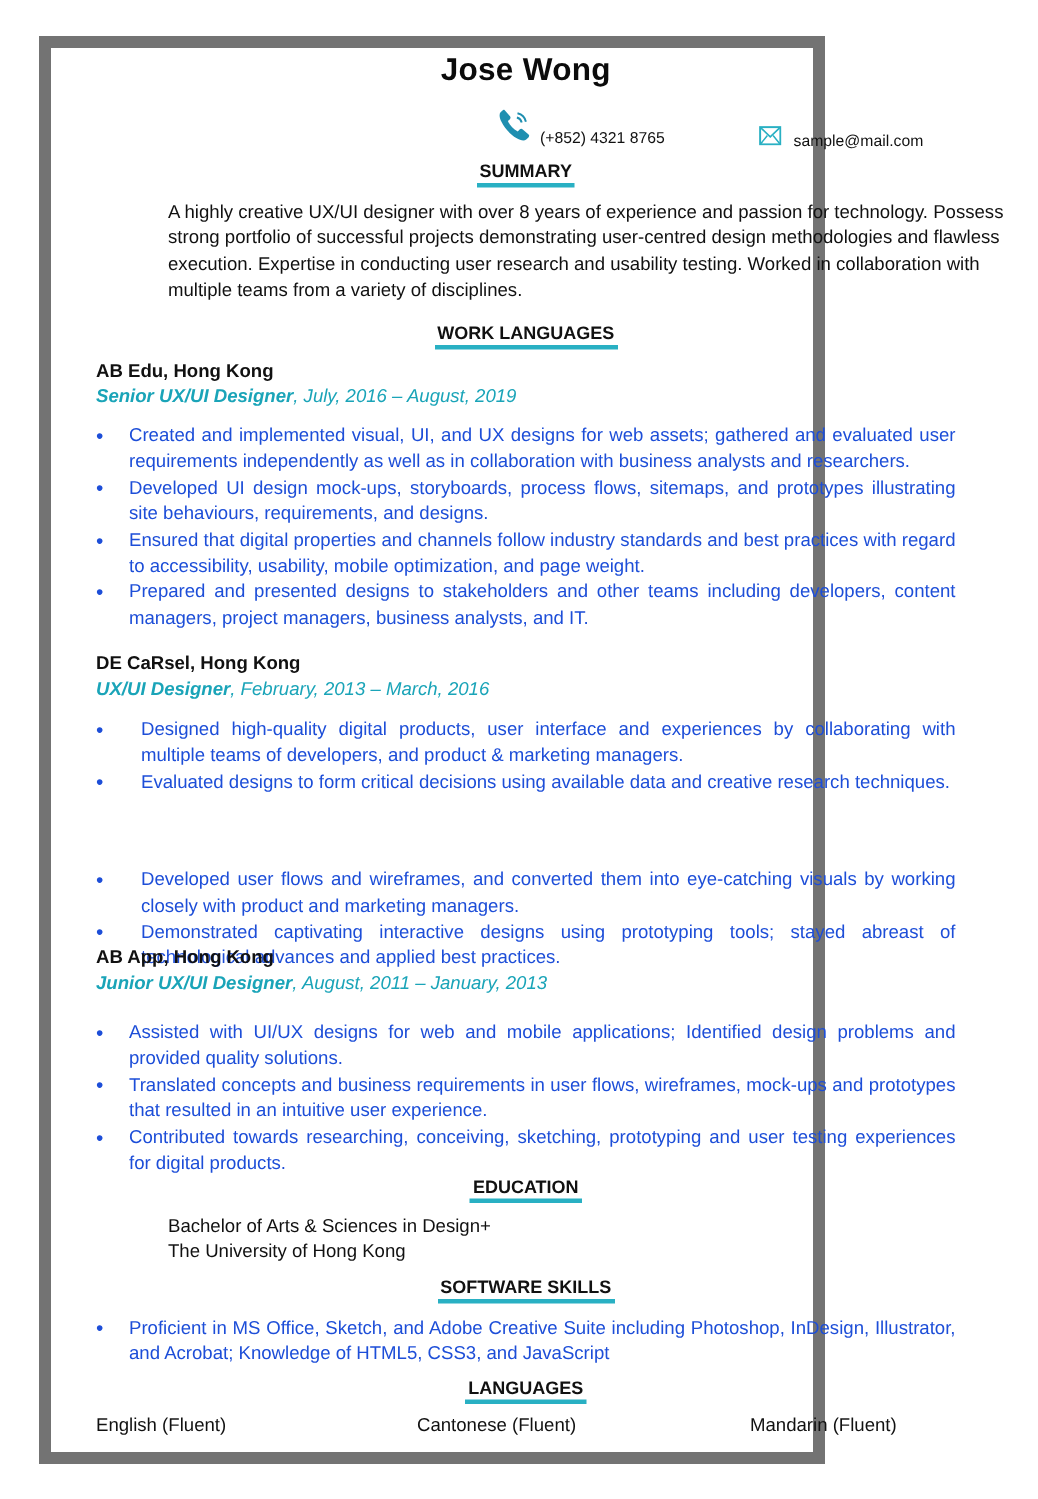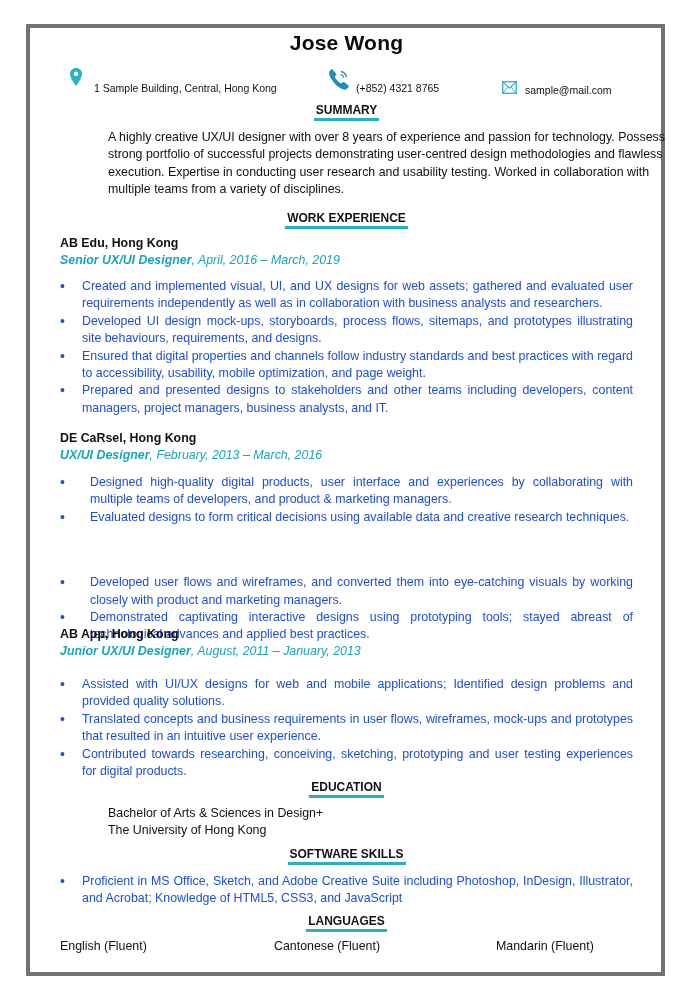"Jose Wong" .page { border: 4px solid #737373 -> 8px solid #737373; width: 639px -> 524px }
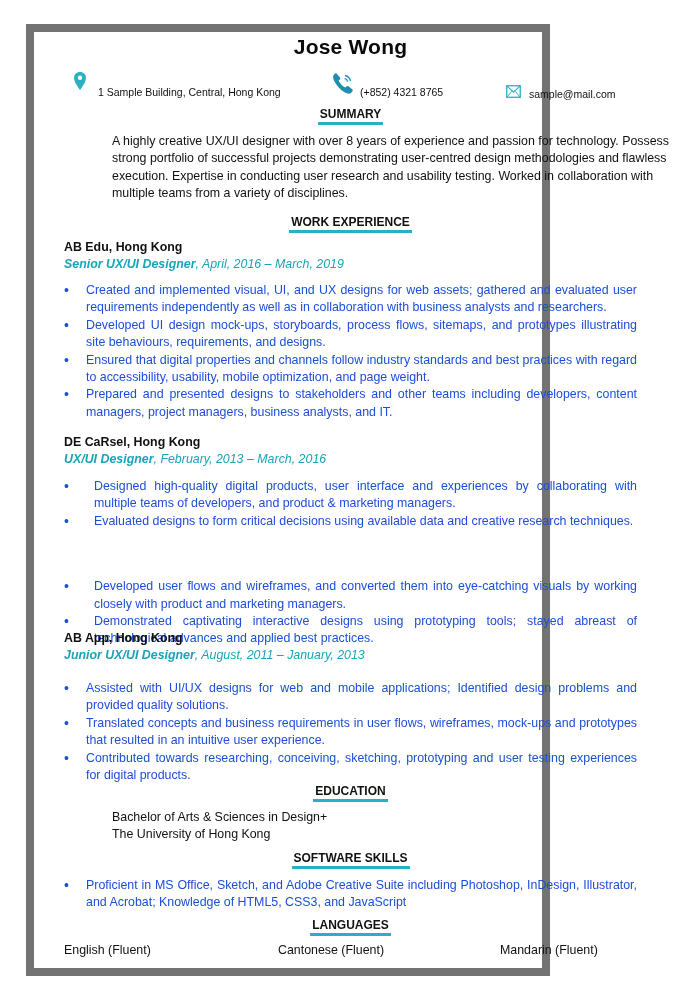"1 Sample Building, Central, Hong" div.contact-item { html: <div> <span> <svg> <path></path> <circle></circle> </svg> </span> <span>1 Sample Building, Central, Hong Kong</span> </div> -> none }
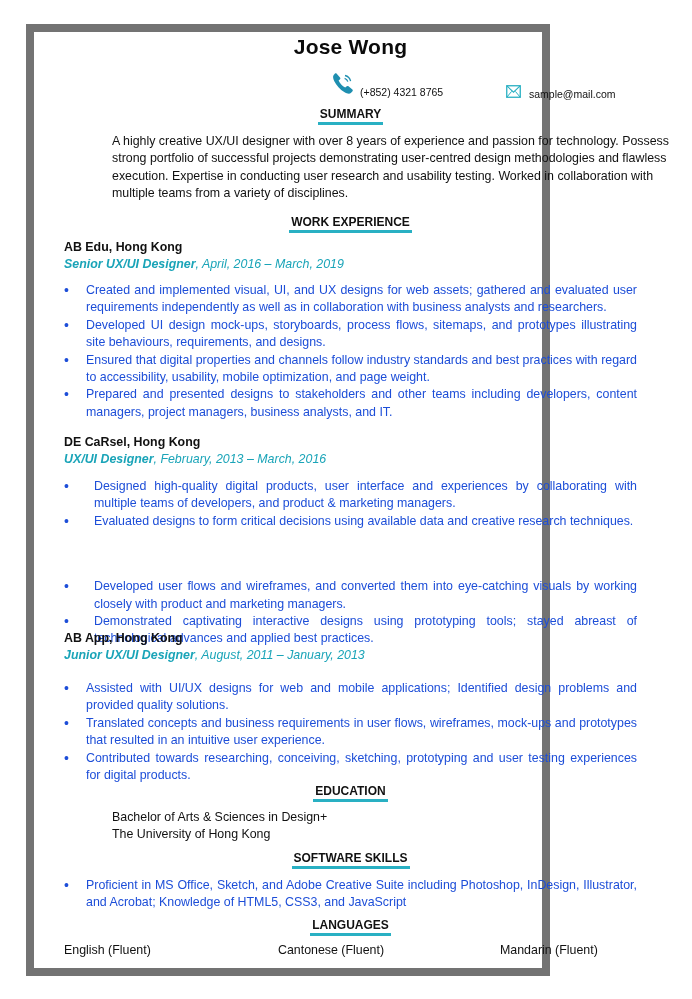"WORK EXPERIENCE" span { text: EXPERIENCE -> LANGUAGES }
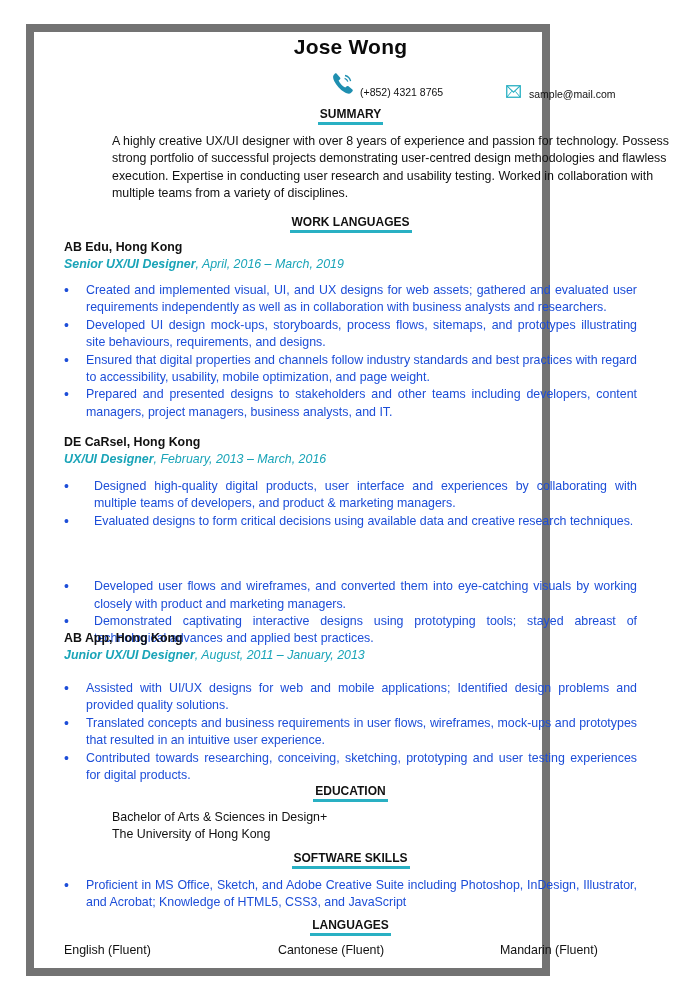", April, 2016 – March," span { text: April, 2016 – March -> July, 2016 – August }
